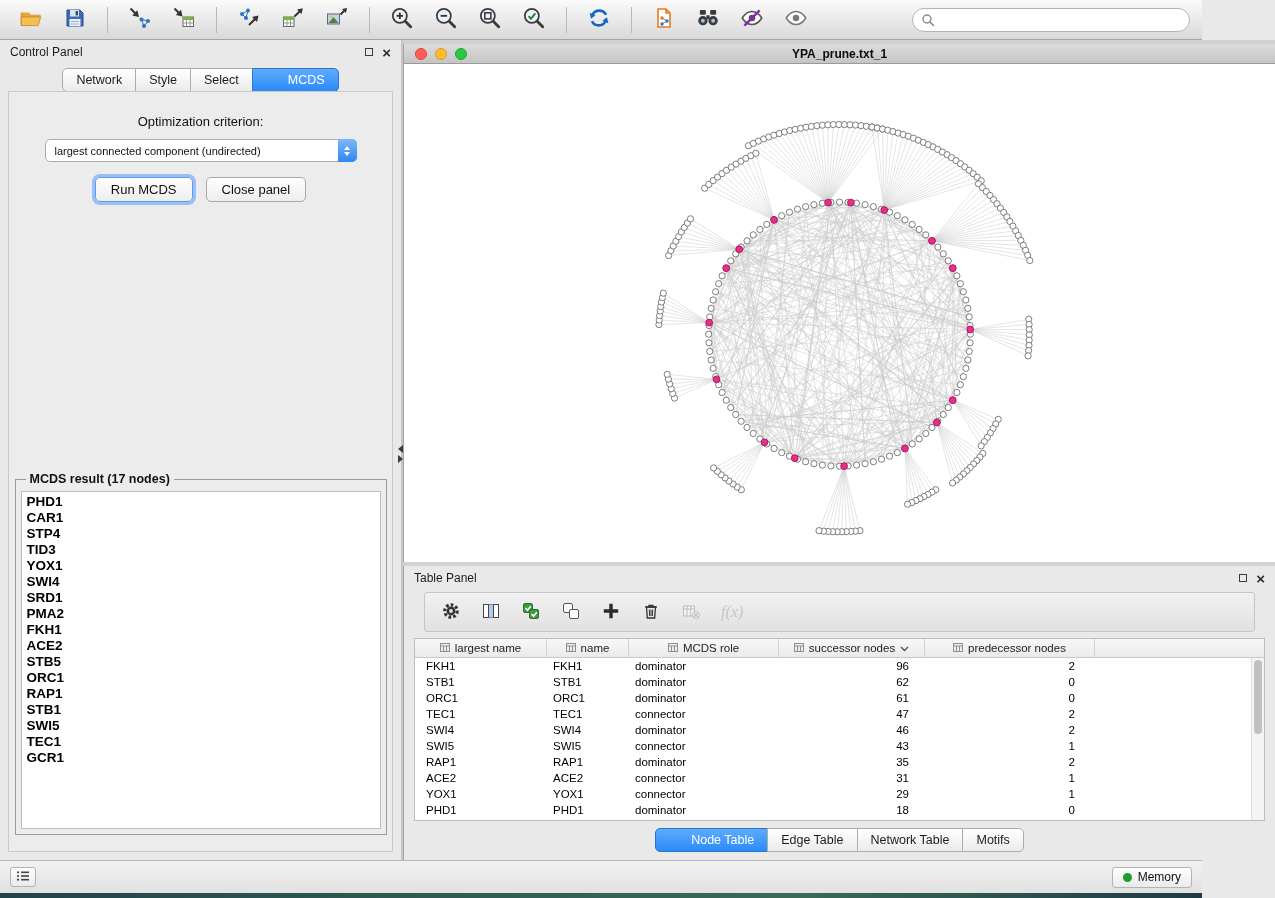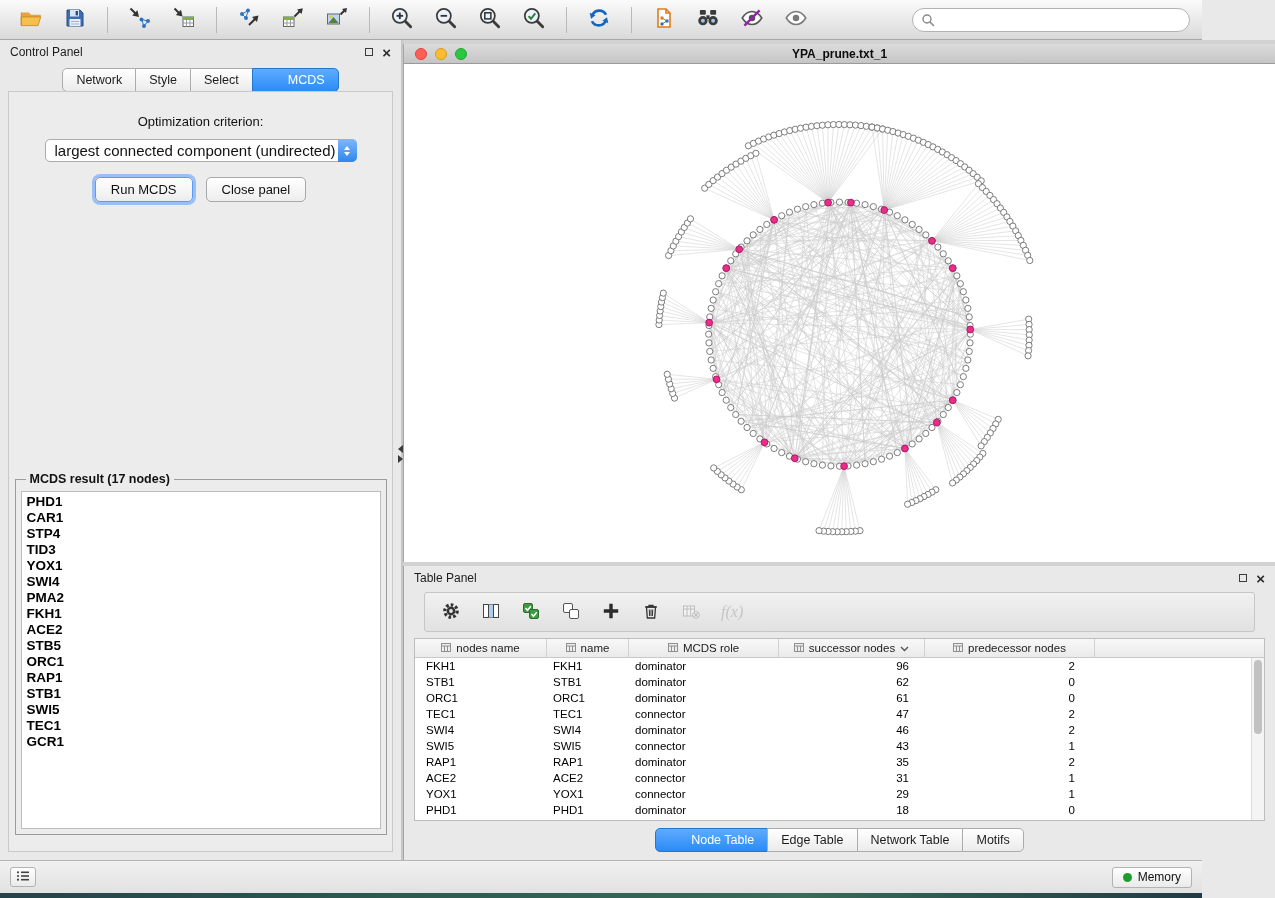"largest connected component (undirected)" .combo-text { font-size: 15px -> 11px }
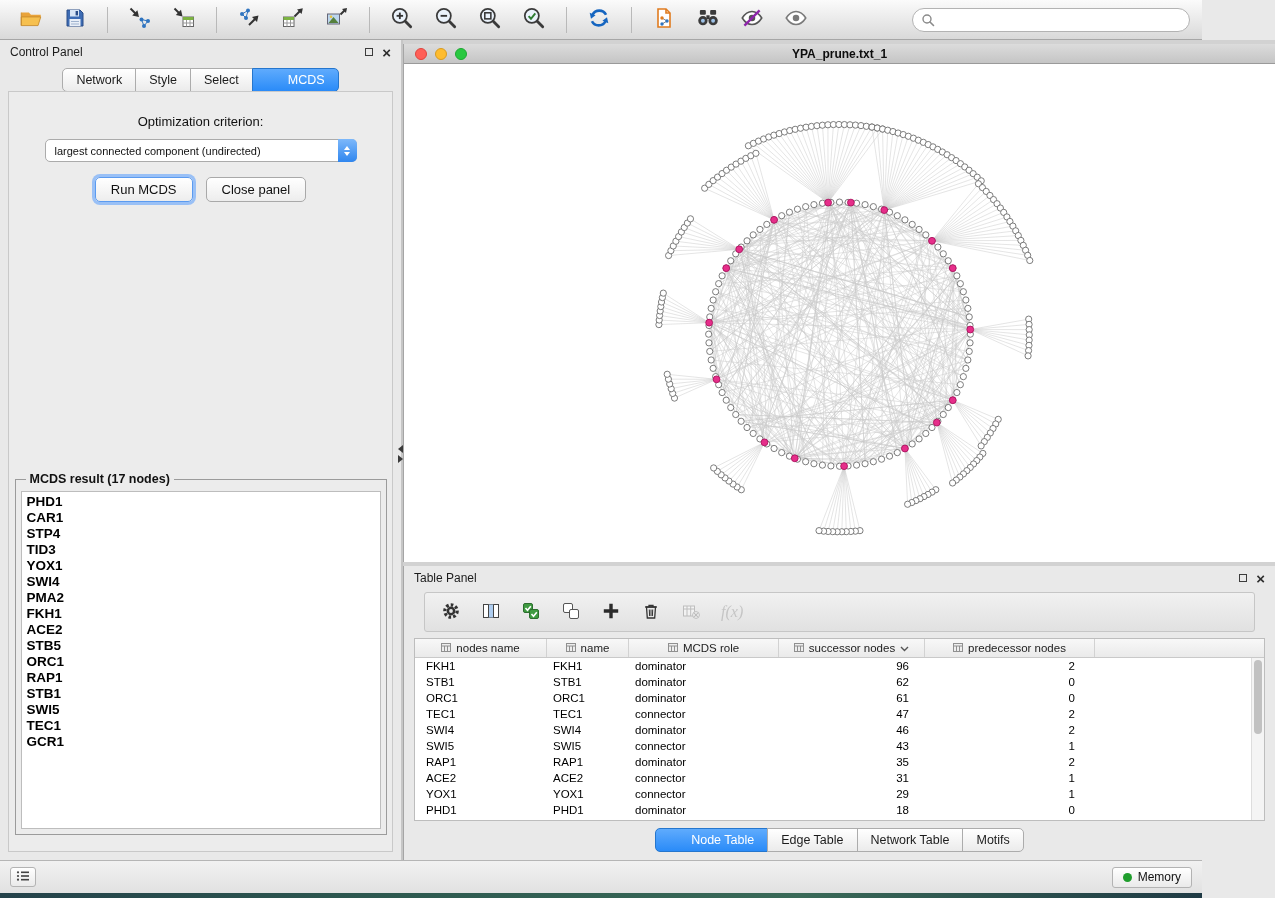"SRD1" div.mcds-item { html: none -> <div>SRD1</div> }
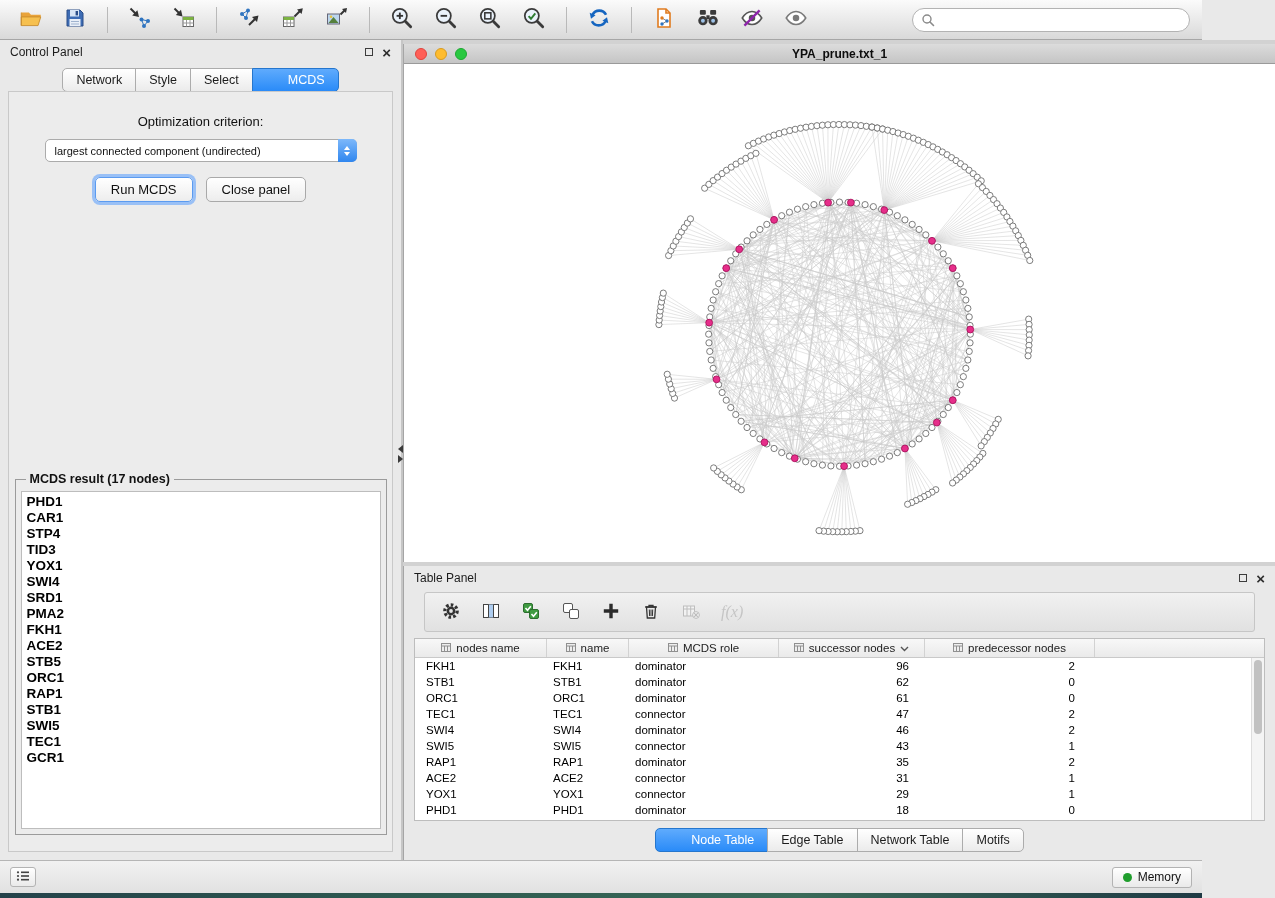"nodes name" span { text: nodes -> largest }
